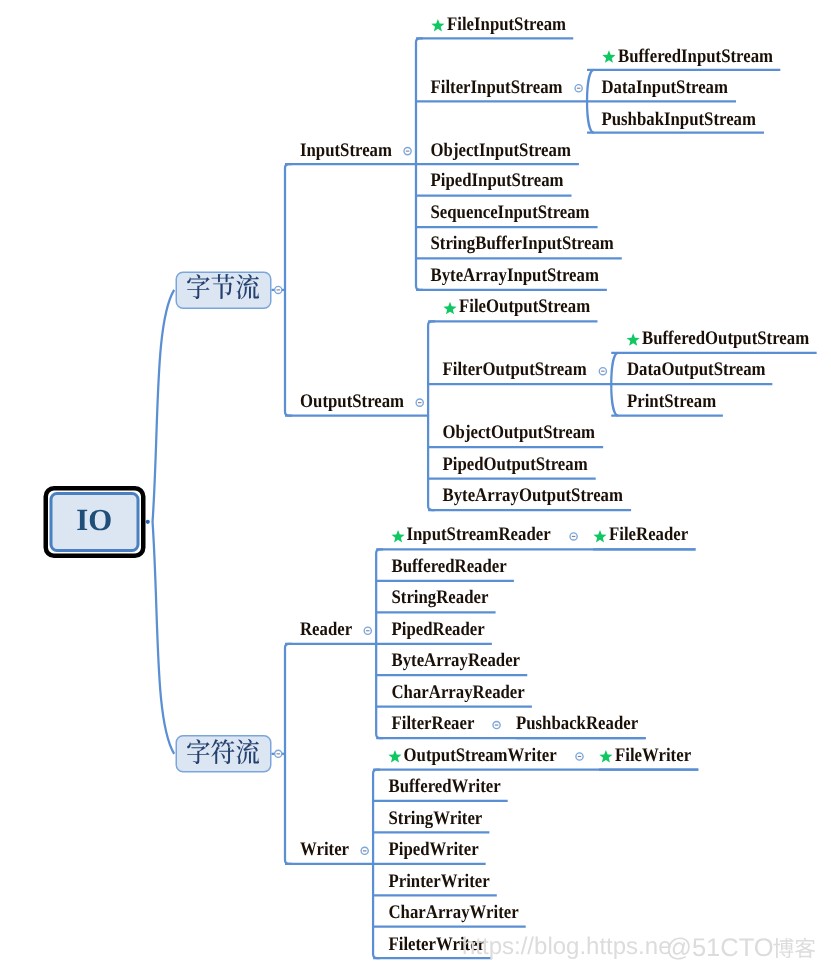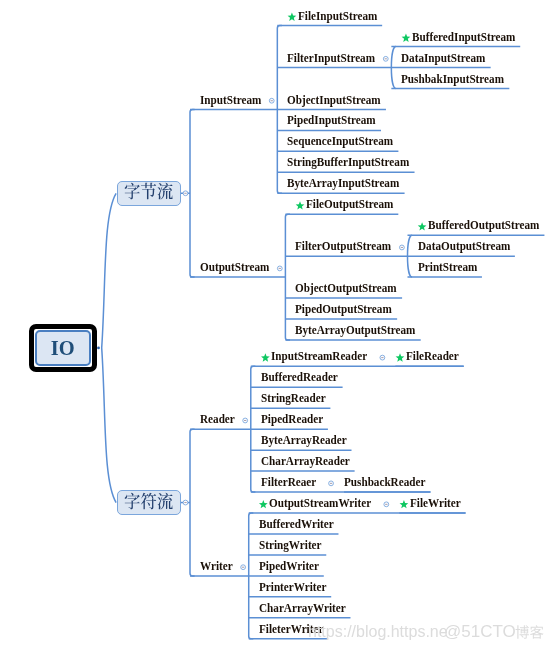"IO" .rootnode { border: 5px solid #000000 -> 3px solid #000000 }
